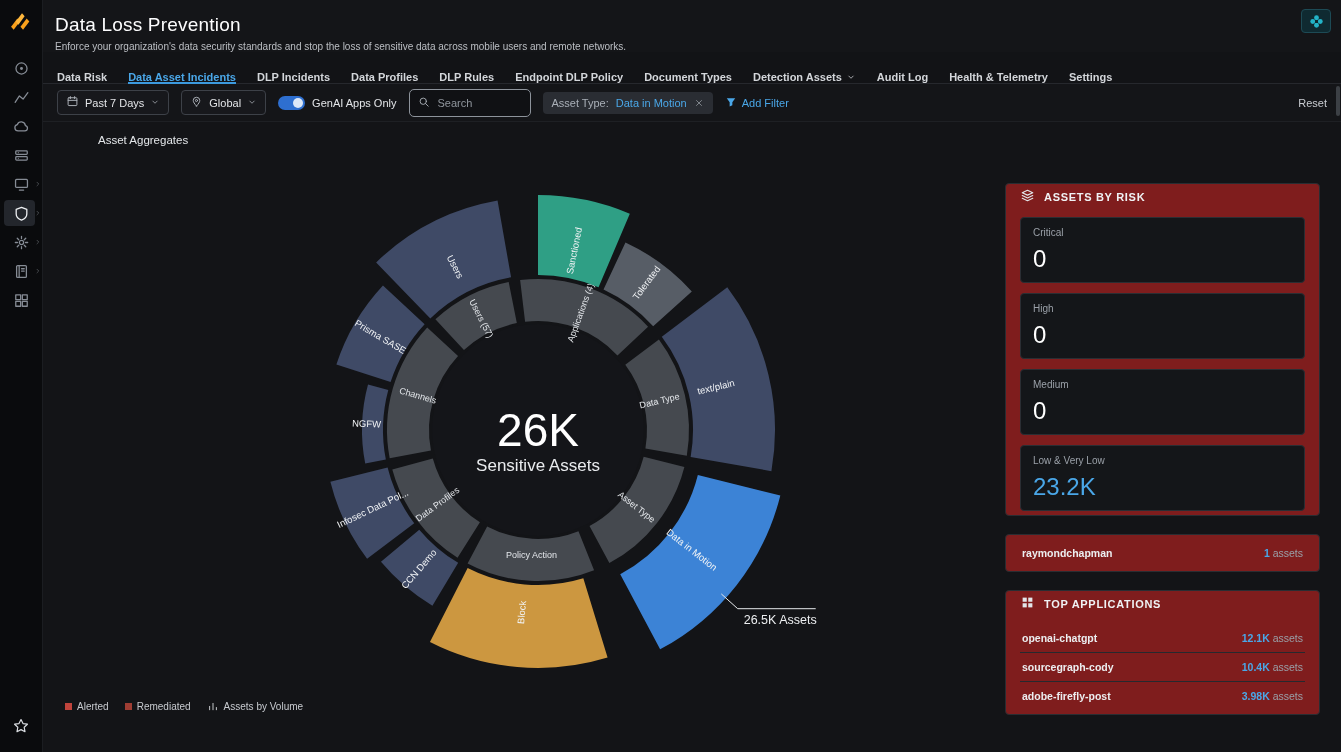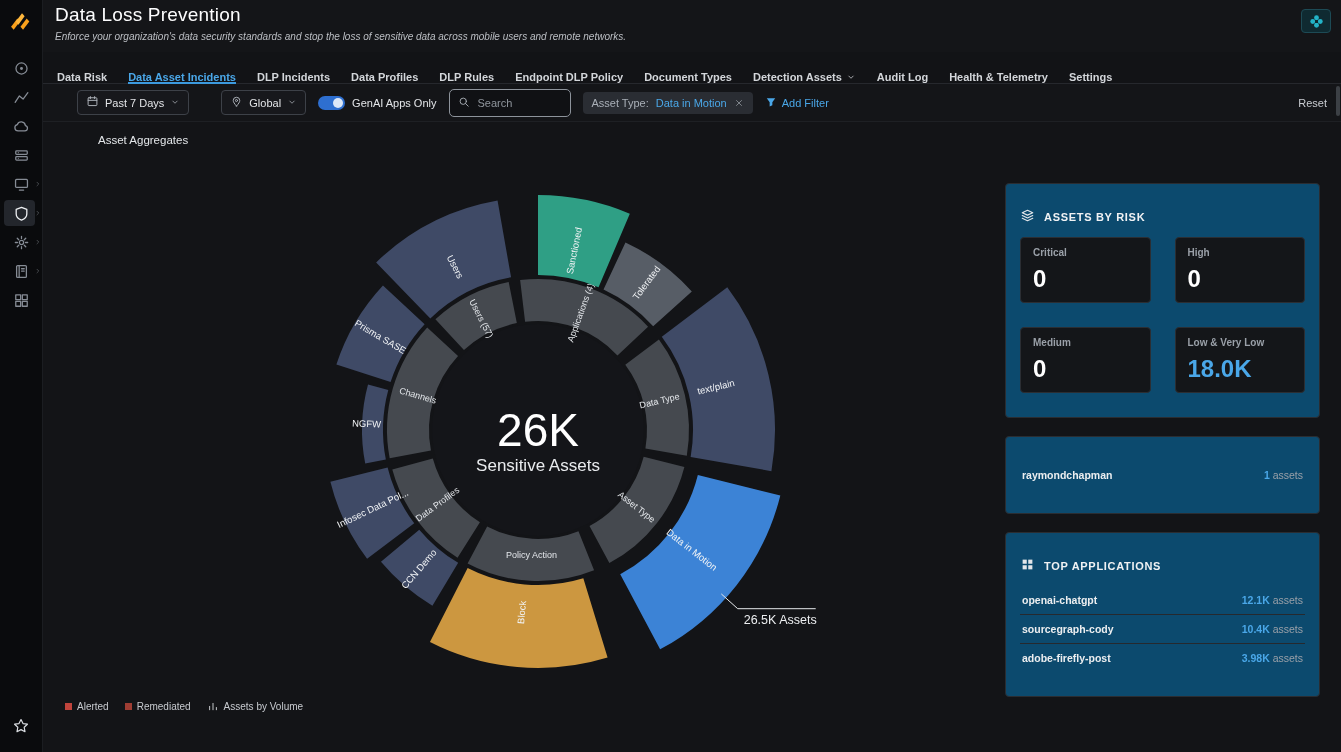"Data Loss Prevention" .header { padding: 4px 0 0 12px -> 14px 0 0 12px }
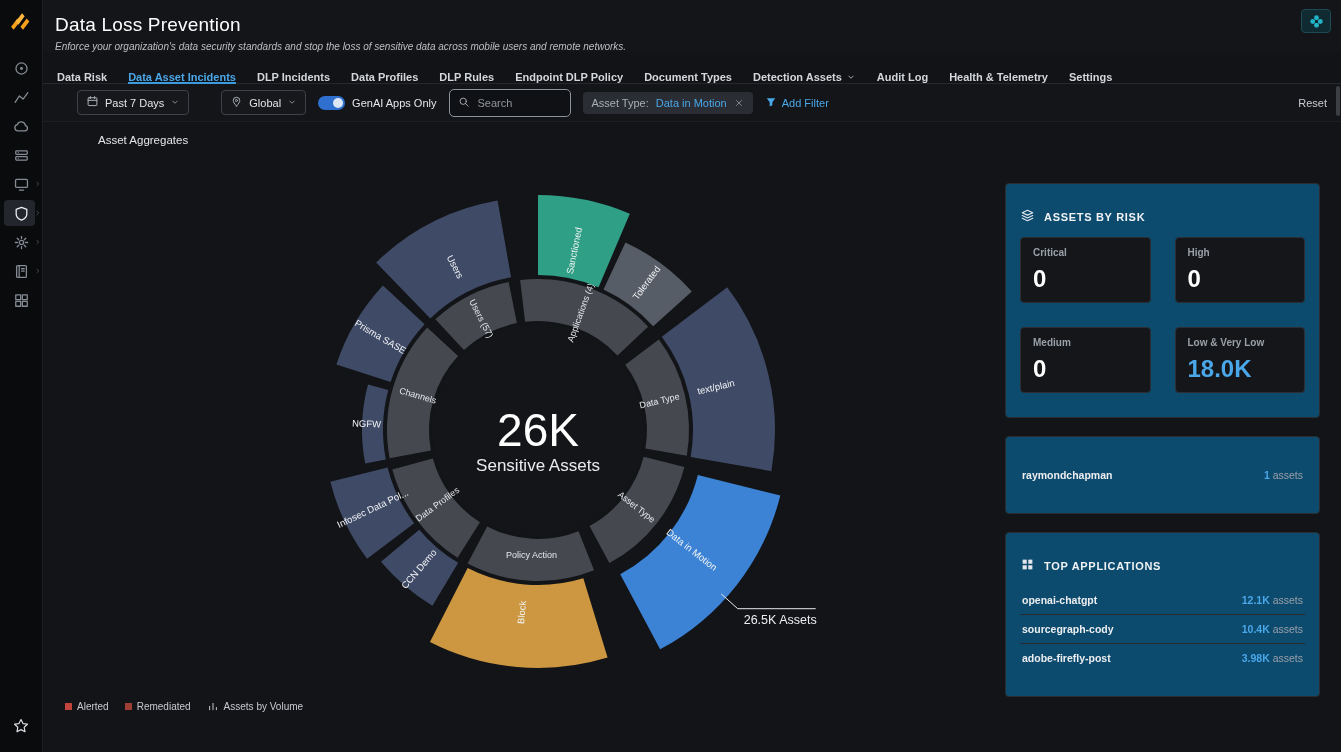"Enforce your organization's data" .header .sub { font-style: italic -> none }
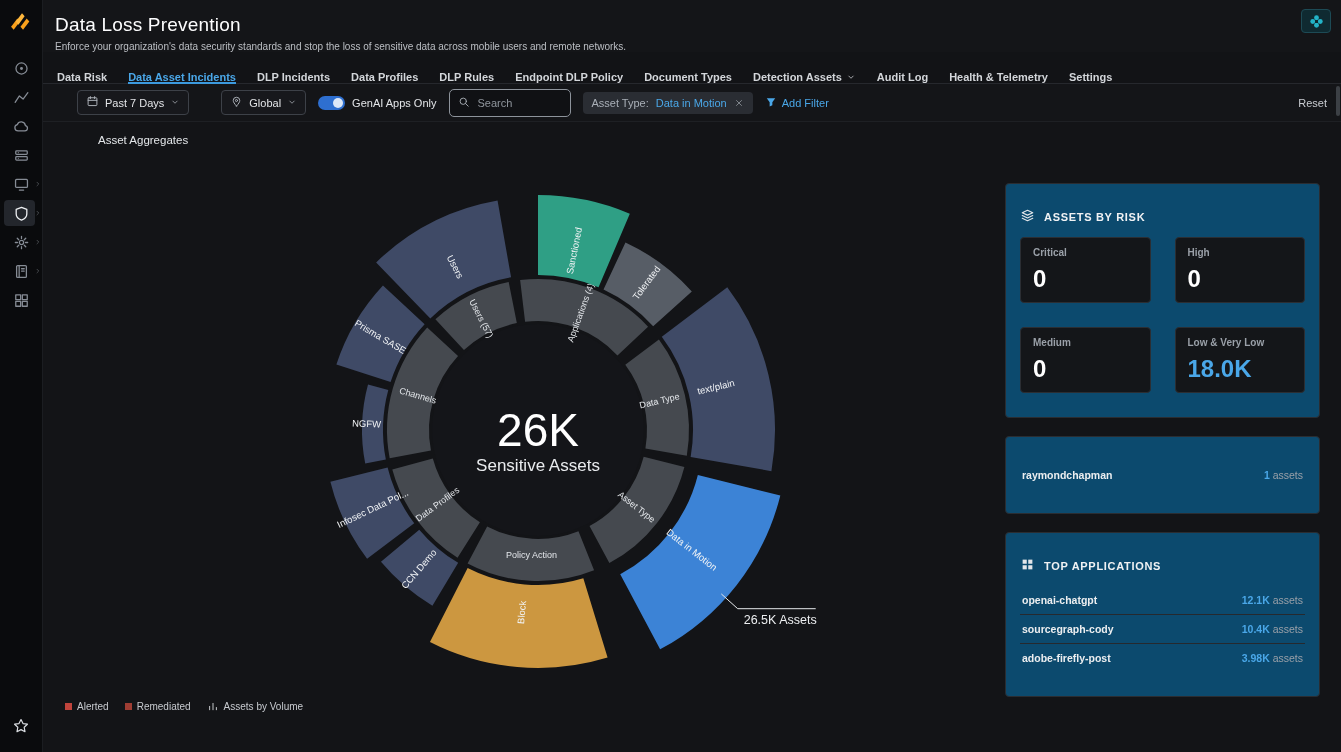"Past 7 Days" .fbtn { margin-left: 20px -> none }
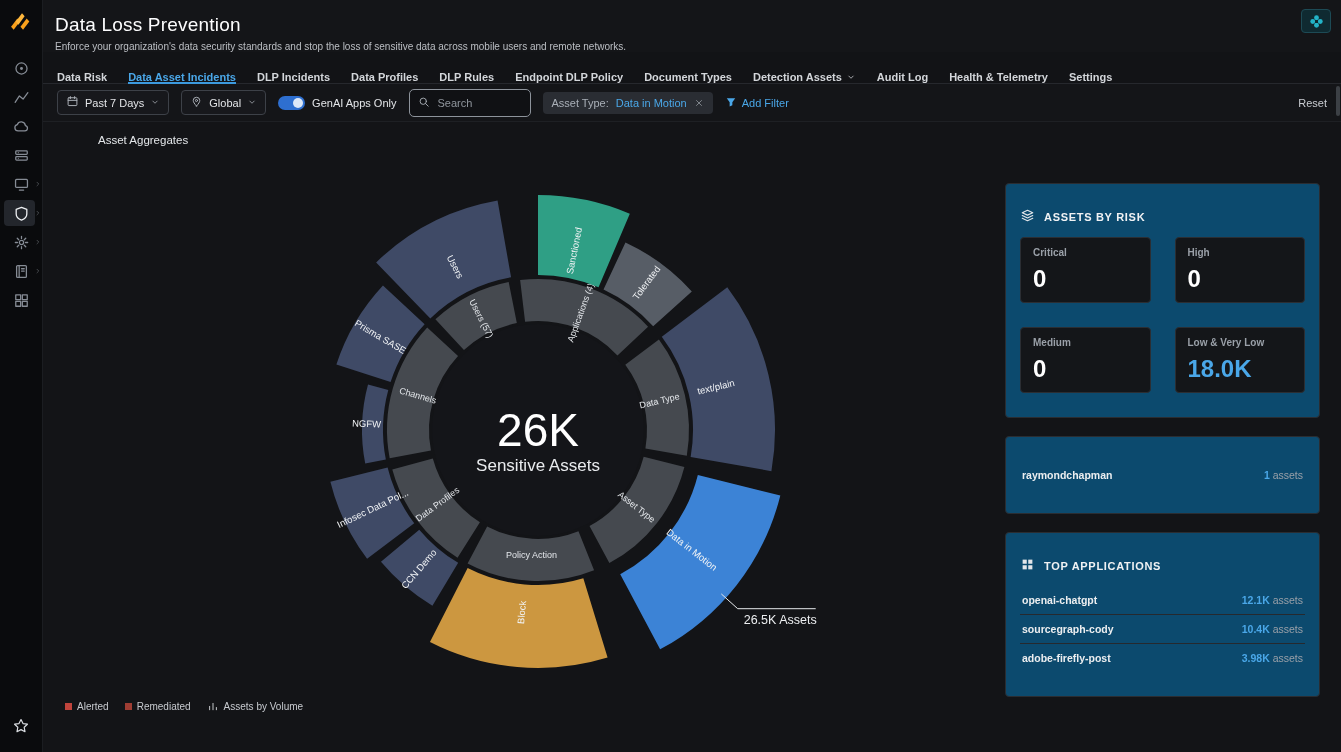"ASSETS BY RISK" .card { background: #0c4a6e -> #7f1d1d; padding: 24px 14px -> 4px 14px }
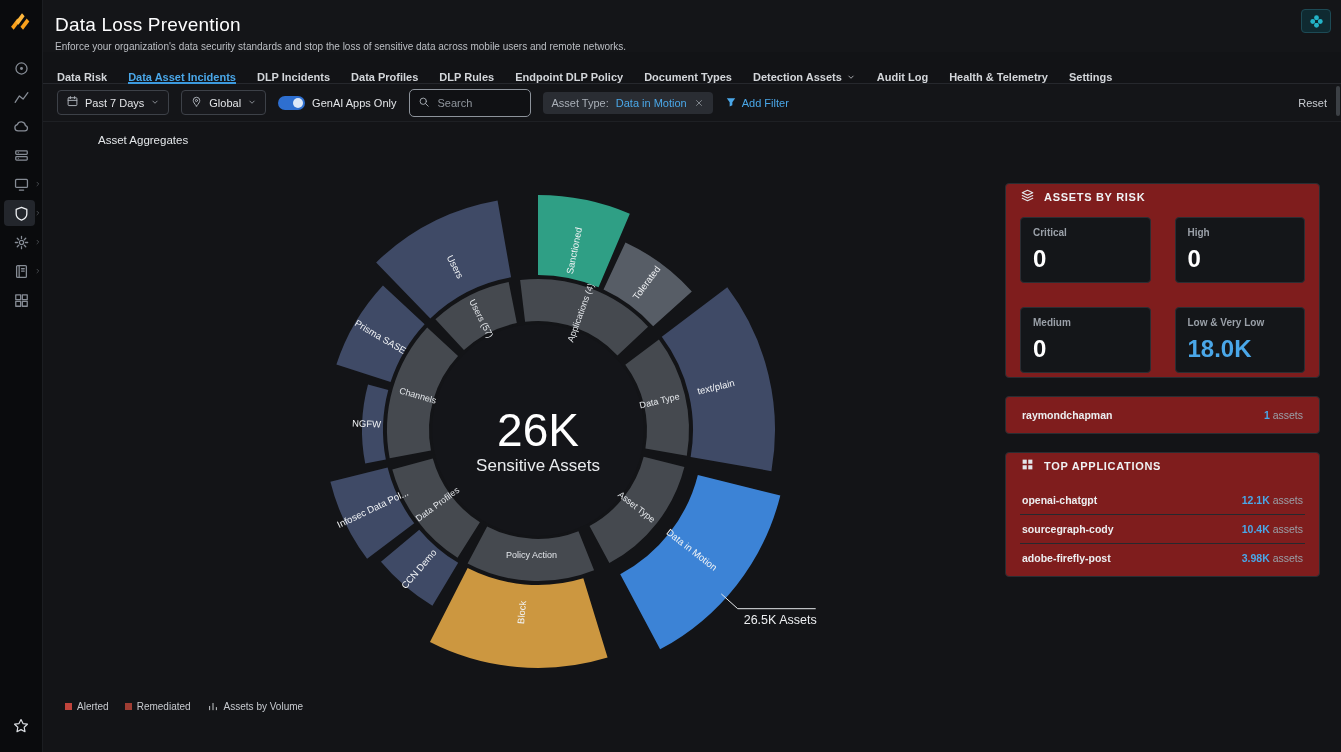"Critical" .tiles { font-weight: bold -> none; gap: 24px -> 10px; grid-template-columns: 1fr 1fr -> 1fr }
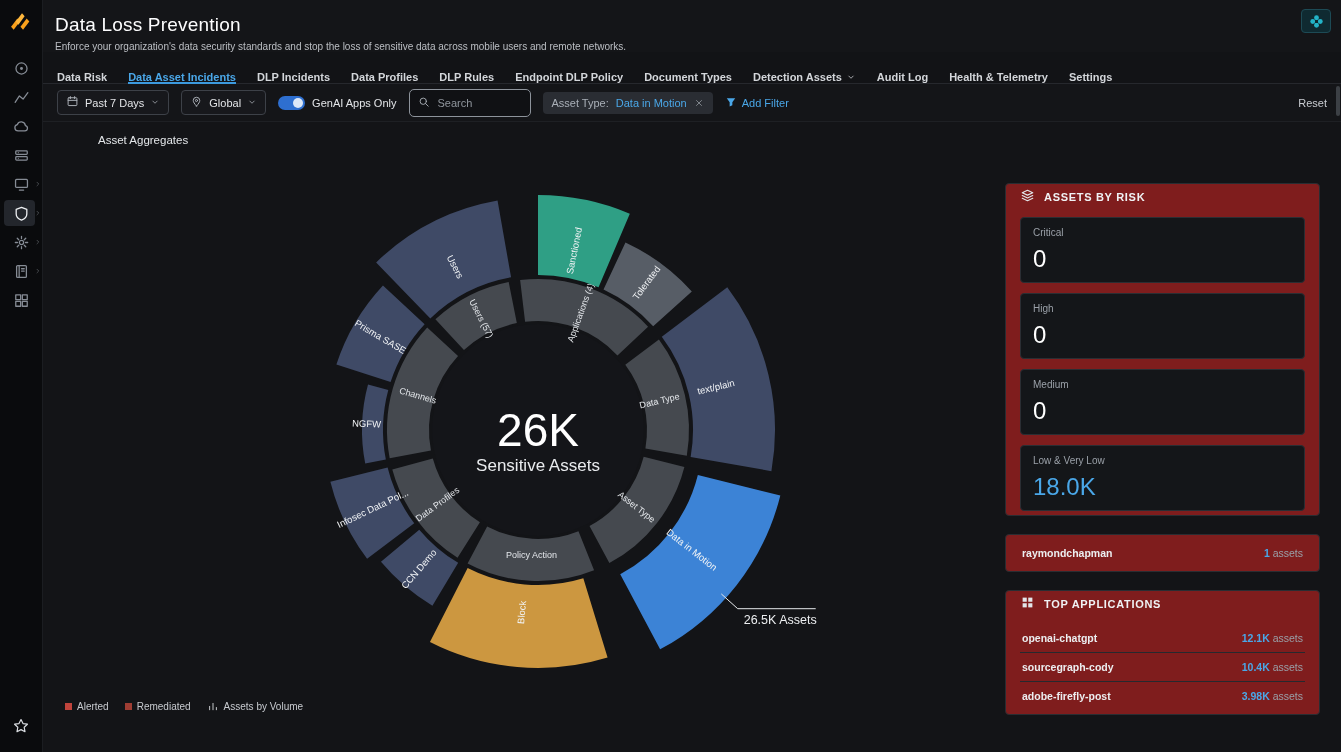"18.0K" div.val { text: 18.0K -> 23.2K }
